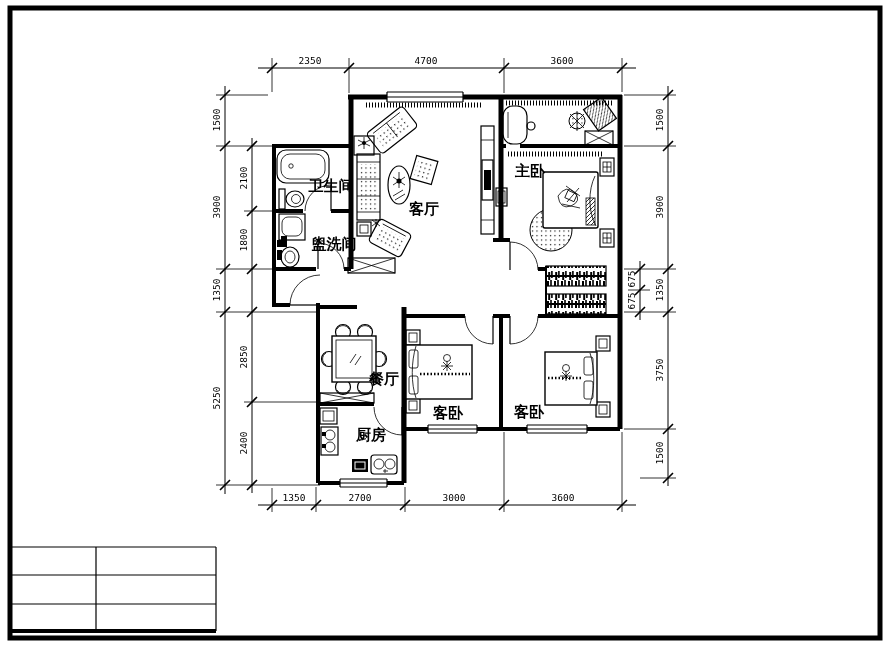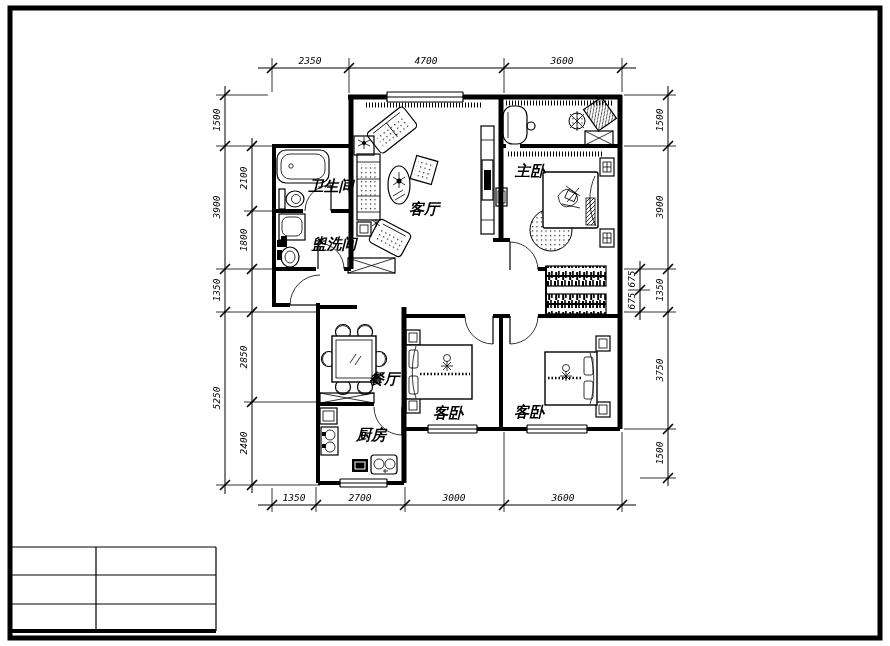"2350" #sheet { font-style: italic -> none }
